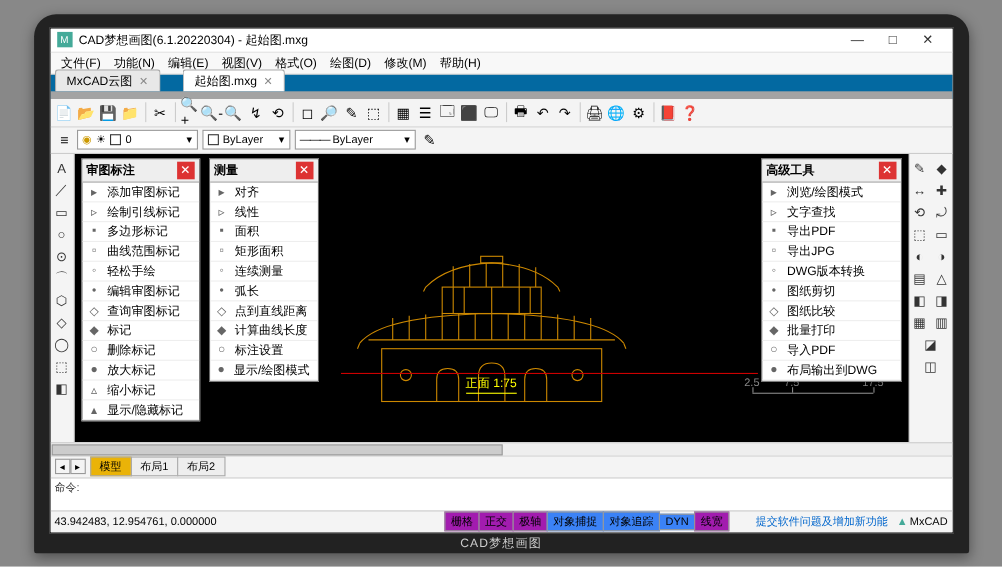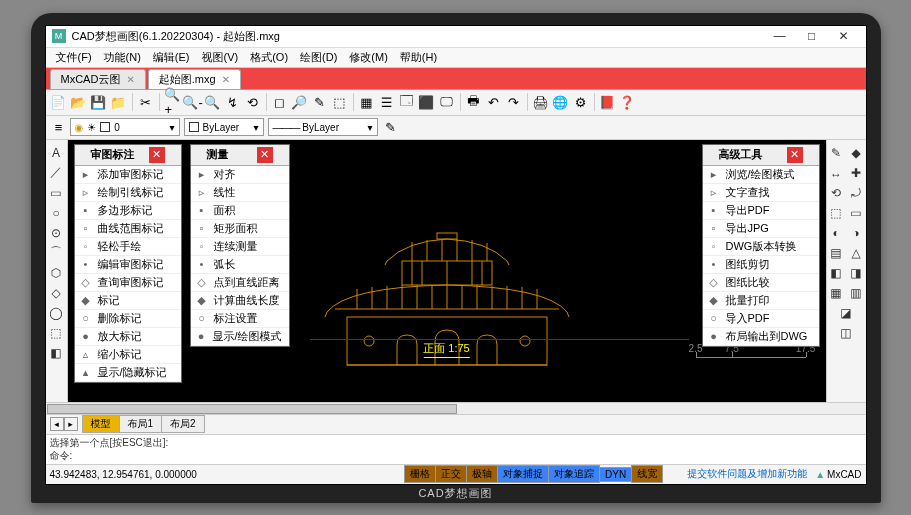"MxCAD云图 ✕" .tabbar { background: #ef4444 -> #0369a1; border-bottom: 1px solid #a3a3a3 -> 7px solid #a3a3a3; gap: 2px -> 20px }
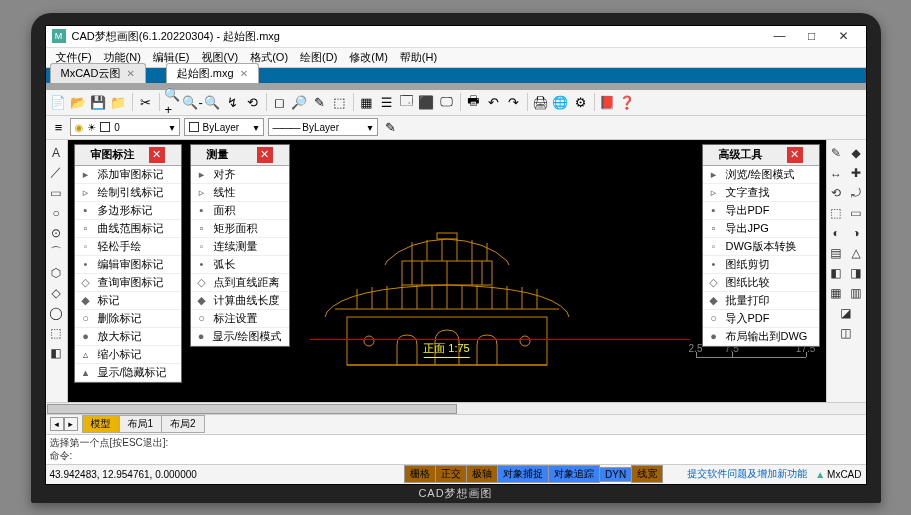"审图标注" .panel .hdr { padding: 2px 16px -> 2px 4px }
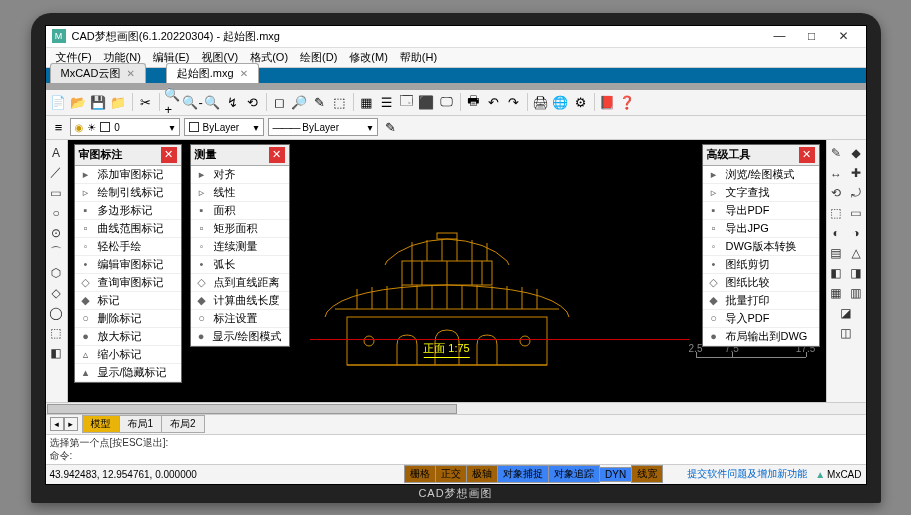"高级工具" div.panel { width: 118px -> 128px }
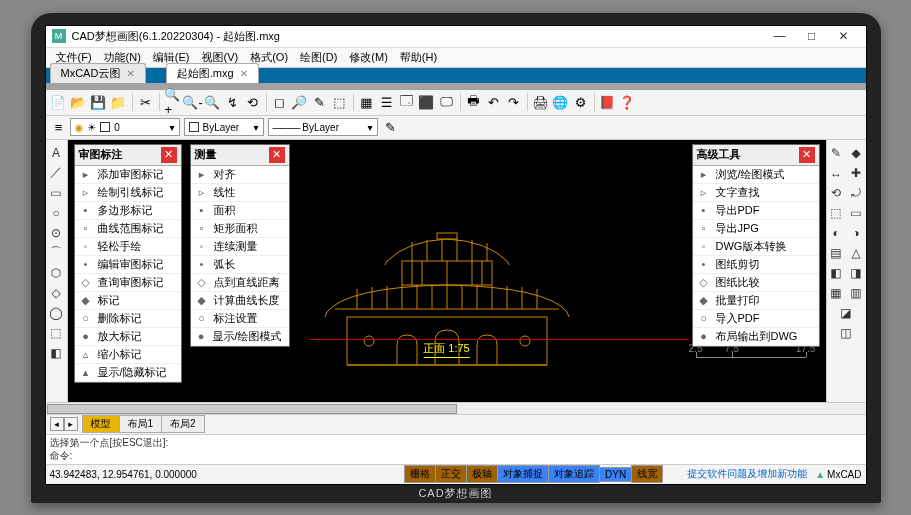"2.5" .scalebar { right: 20px -> 32px }
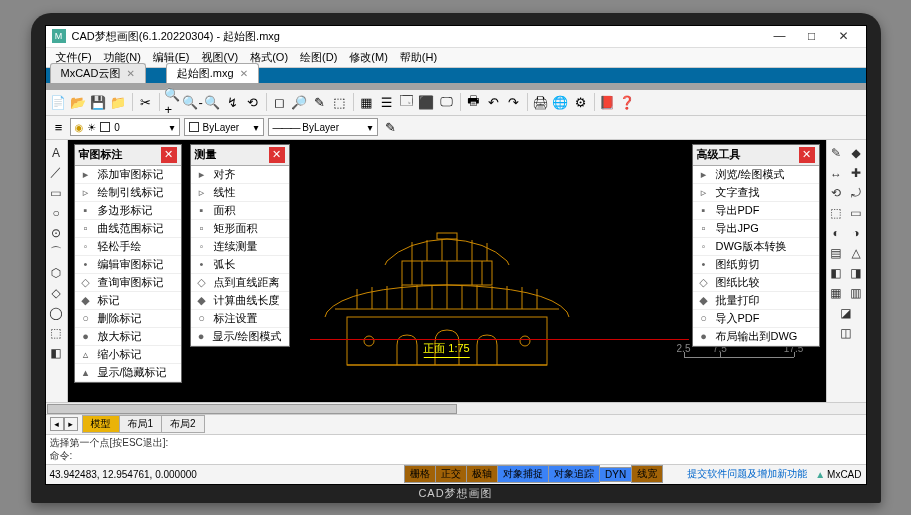"选择第一个点[按ESC退出]:" div.cmdline { html: <div>选择第一个点[按ESC退出]:</div> -> none }
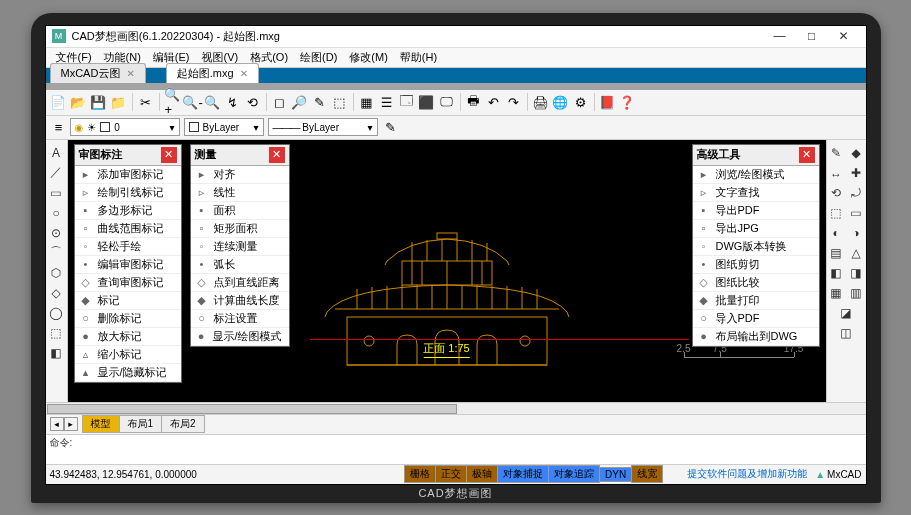"栅格" .stbtn { background: #a16207 -> #a21caf }
